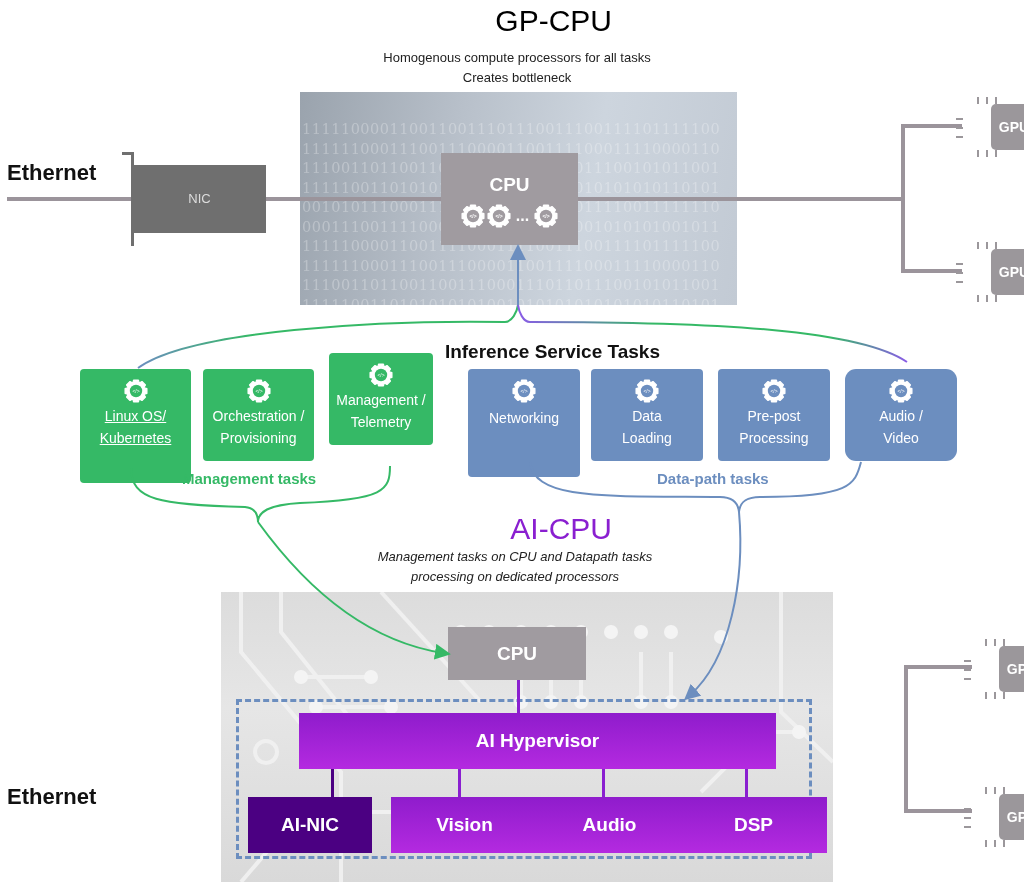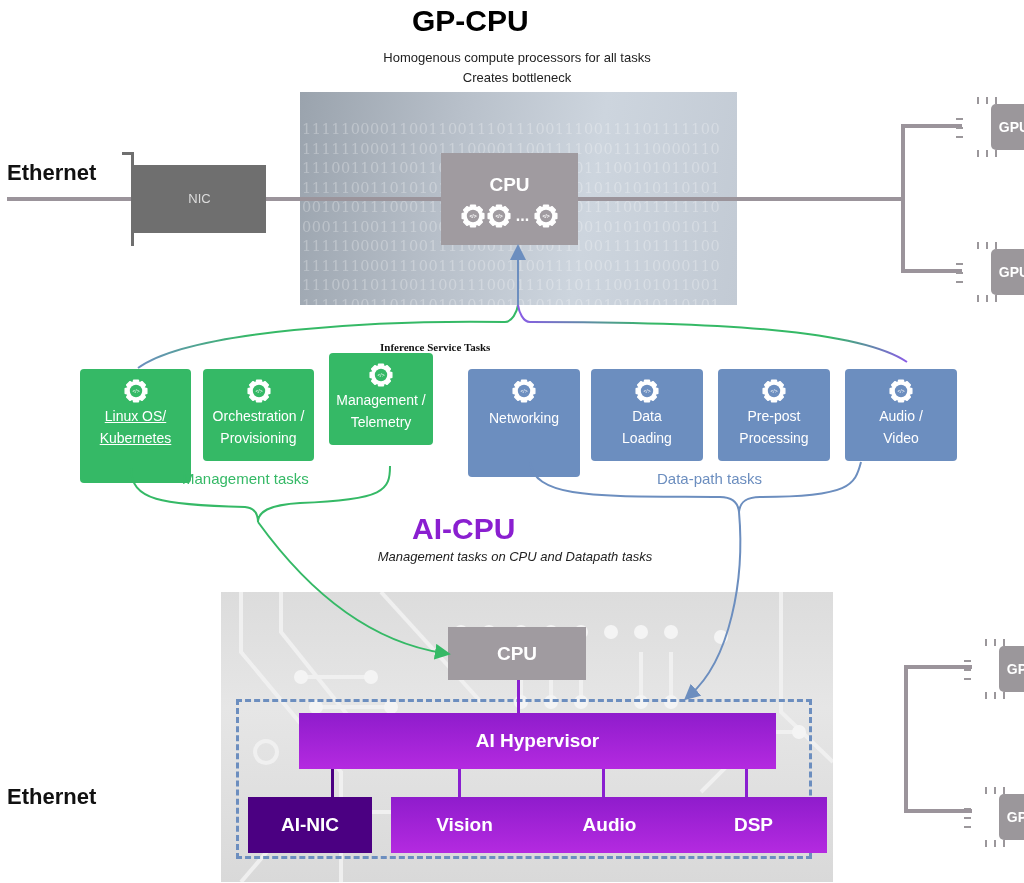"GP-CPU" .title { font-weight: bold -> normal; text-align: left -> right }
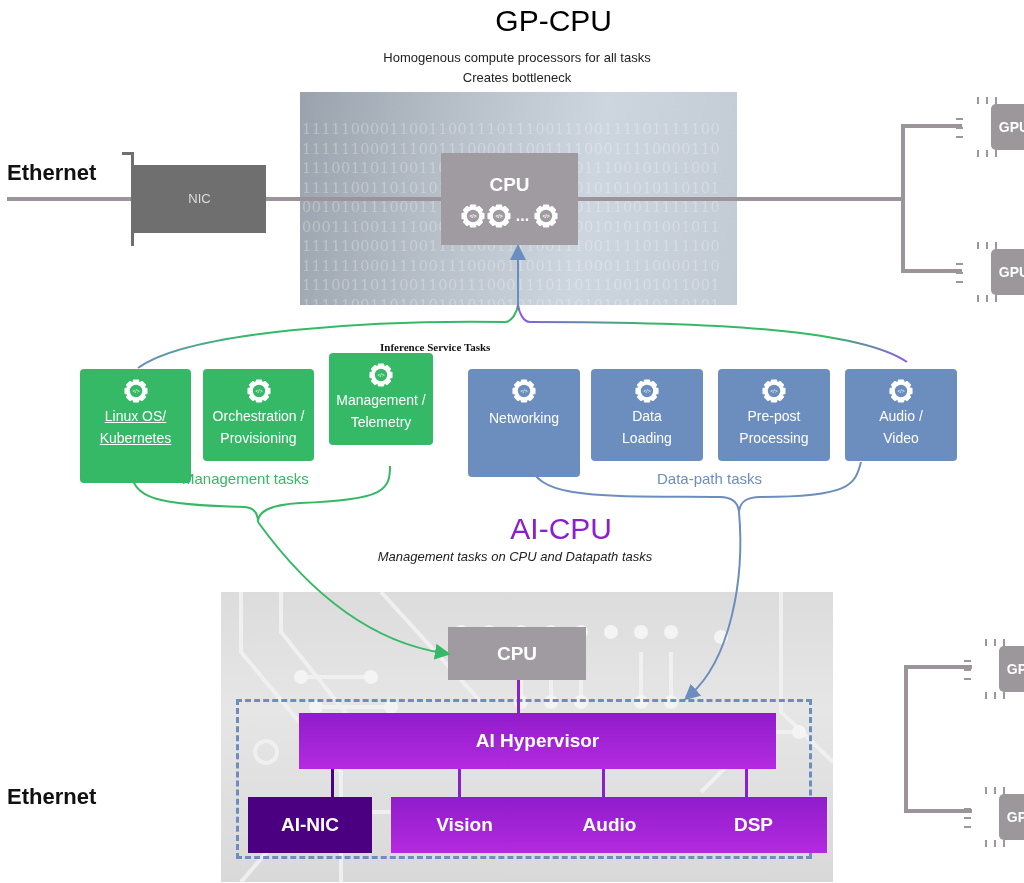"Inference Service Tasks" #ist-label { font-family: Liberation Serif, serif -> none; font-size: 11px -> 19px; text-align: left -> right }
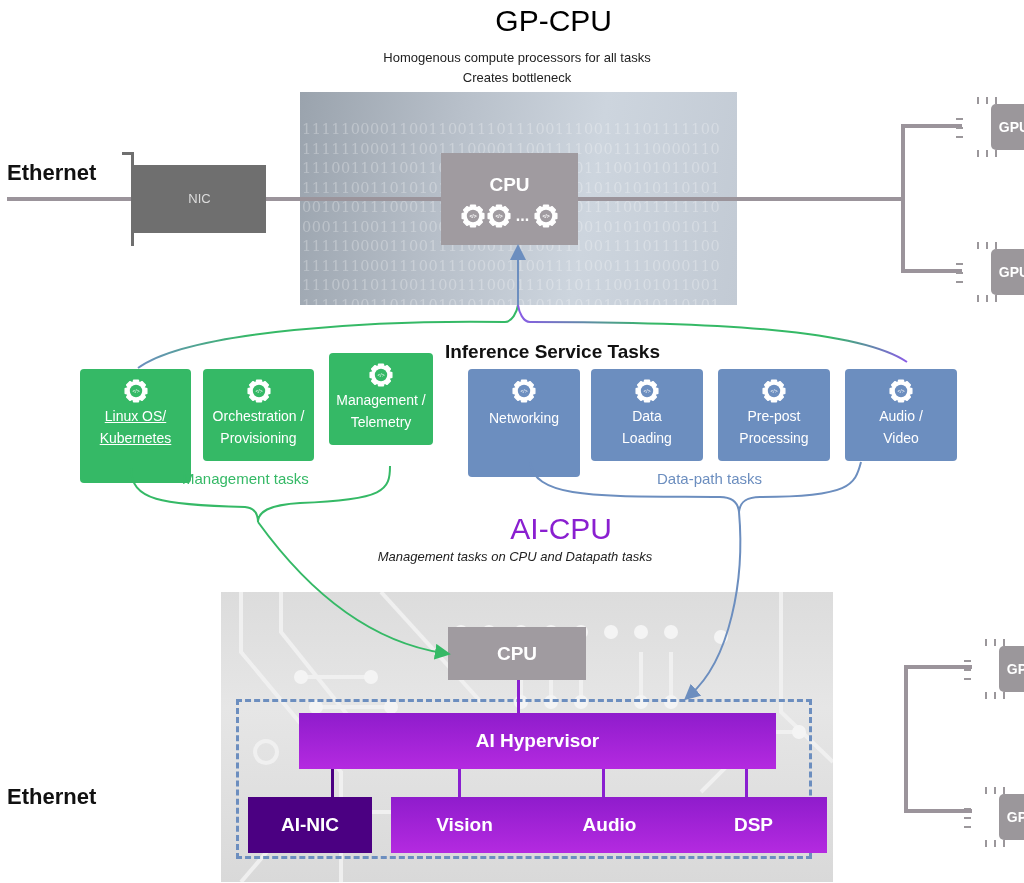"Audio /" div.abs { border-radius: none -> 11px }
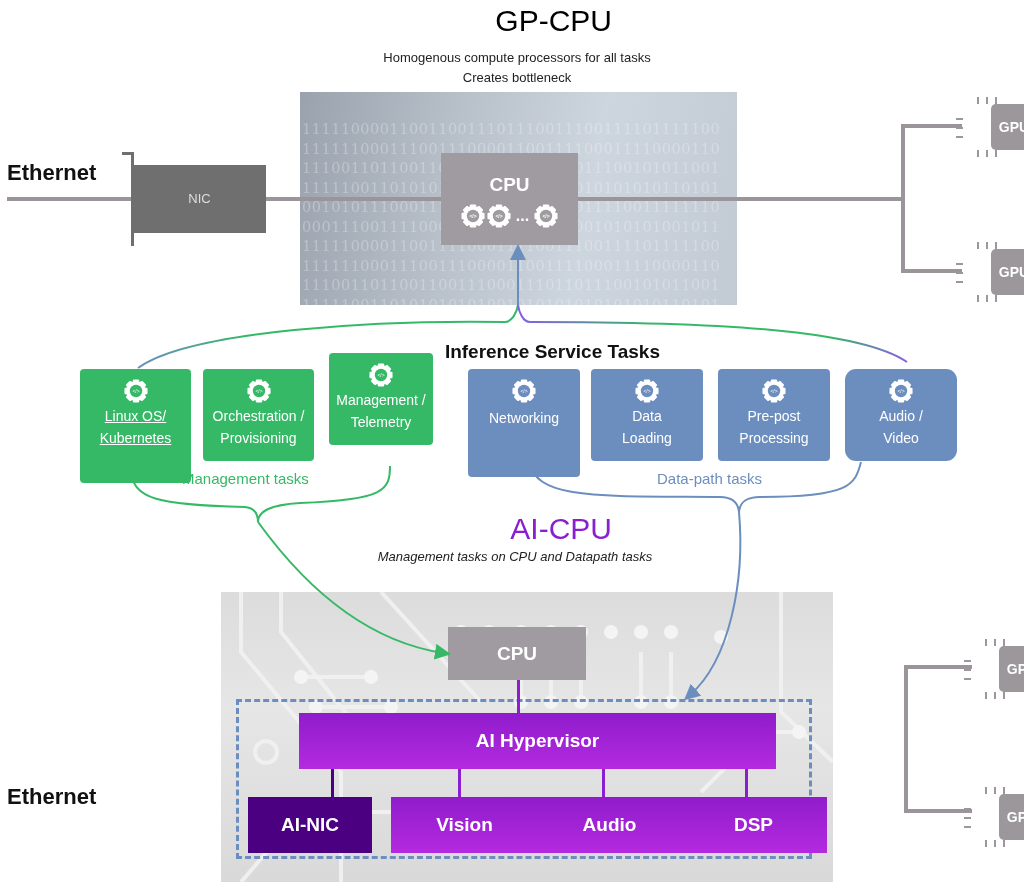"Management tasks" .group-label { font-weight: normal -> bold }
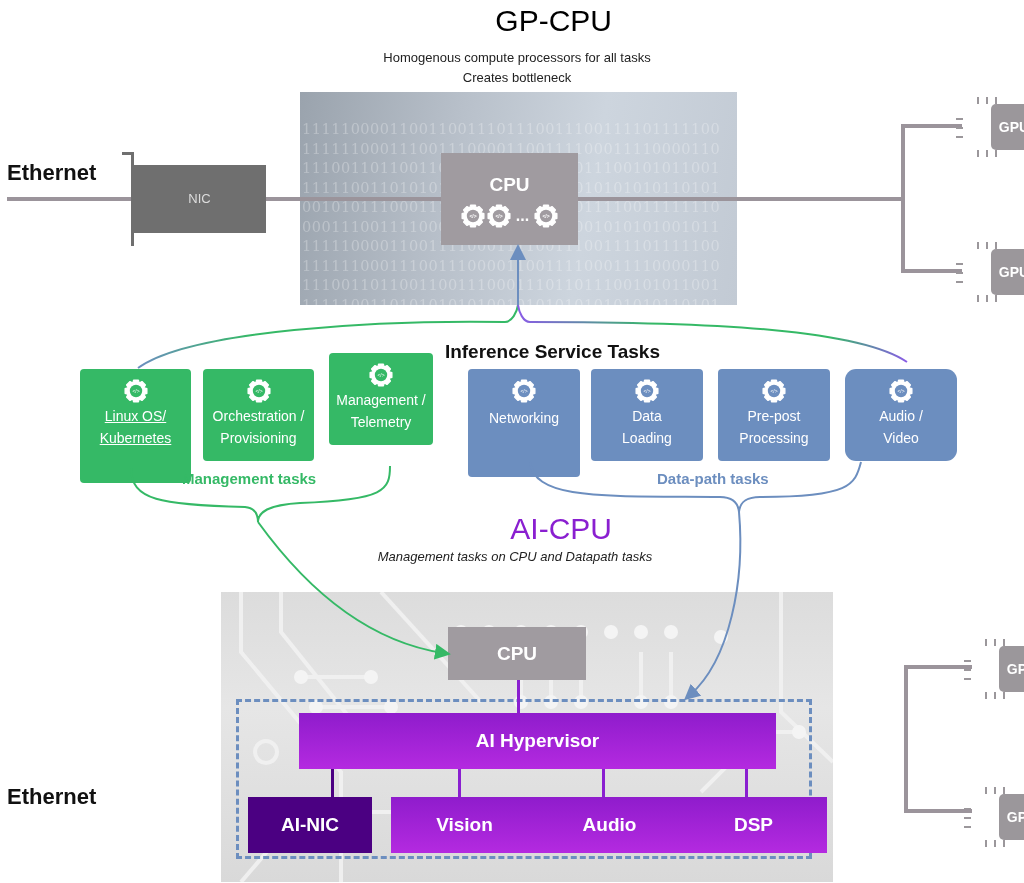"processing on dedicated processors" div { html: none -> <div>processing on dedicated processors</div> }
